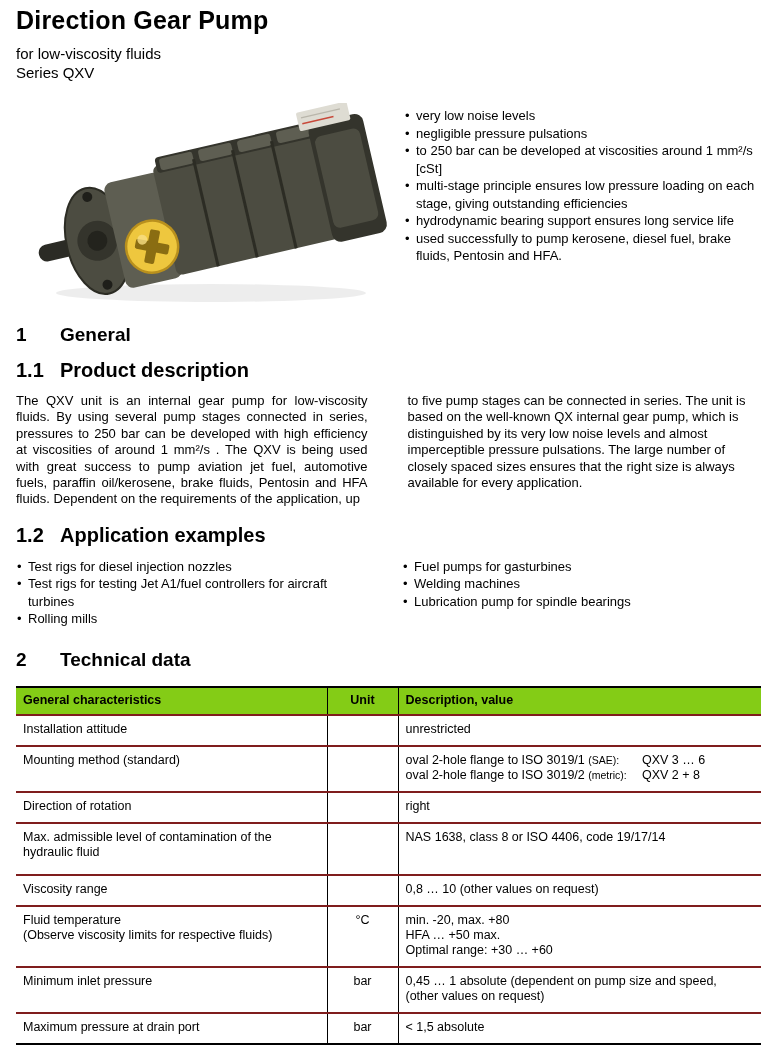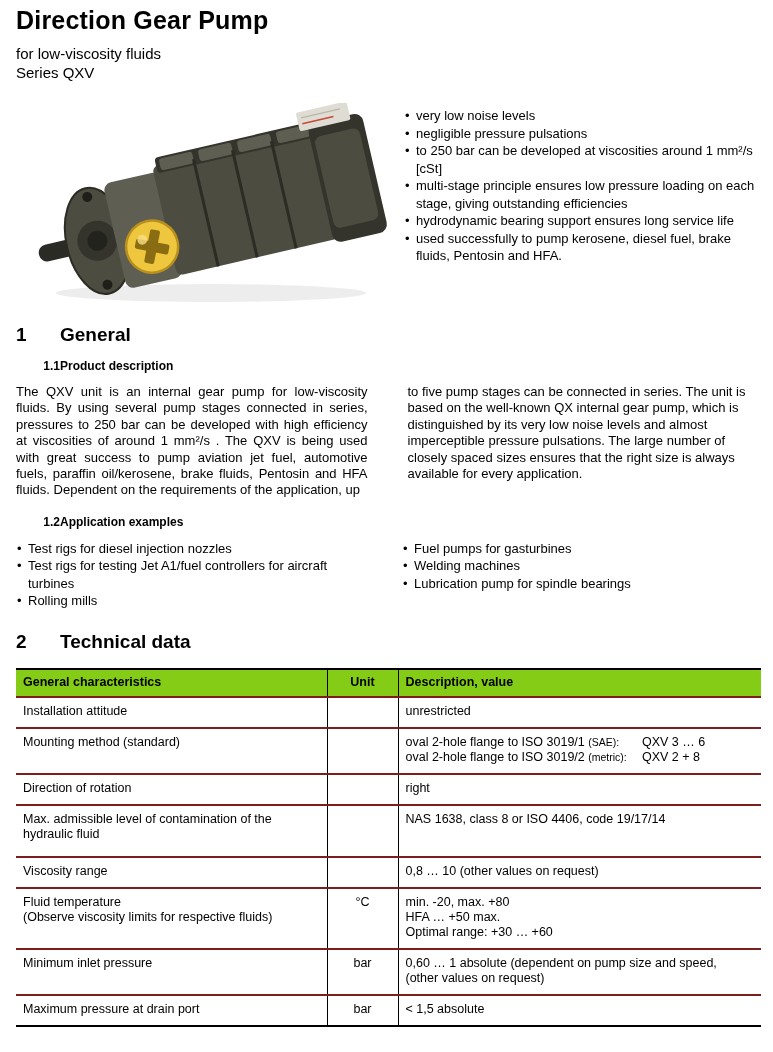"1.1" .h3row { font-size: 12px -> 20px; text-align: right -> none }
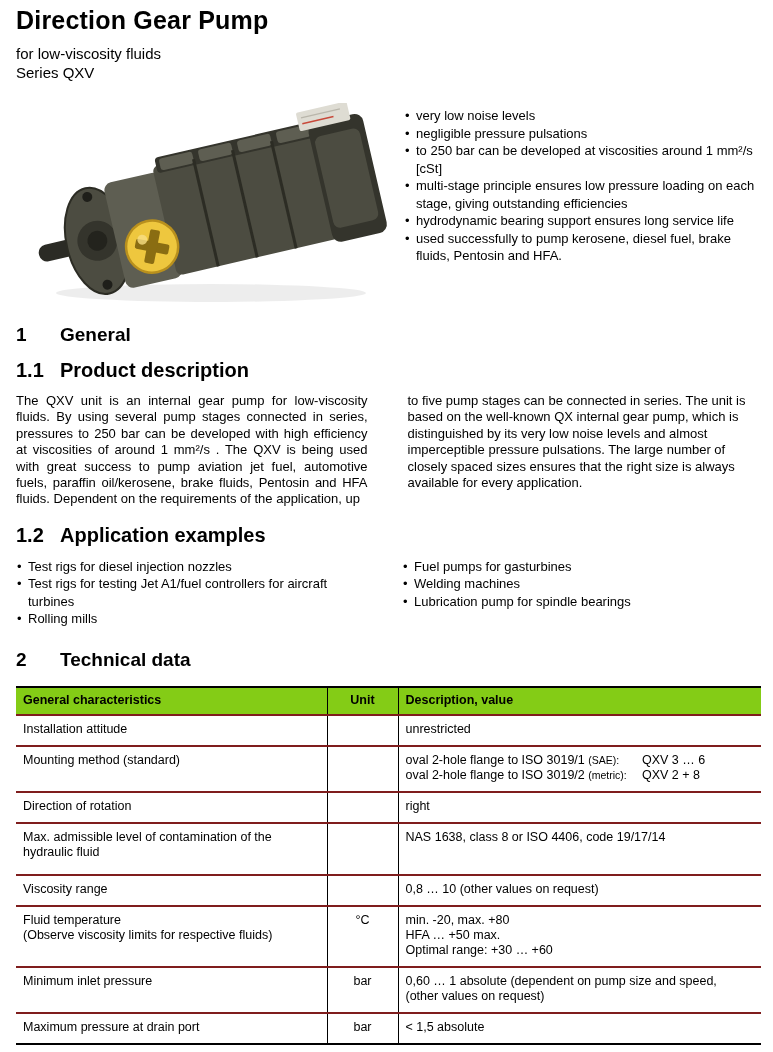"0,60 … 1 absolute (dependent" span.sub { text: 0,60 -> 0,45 }
